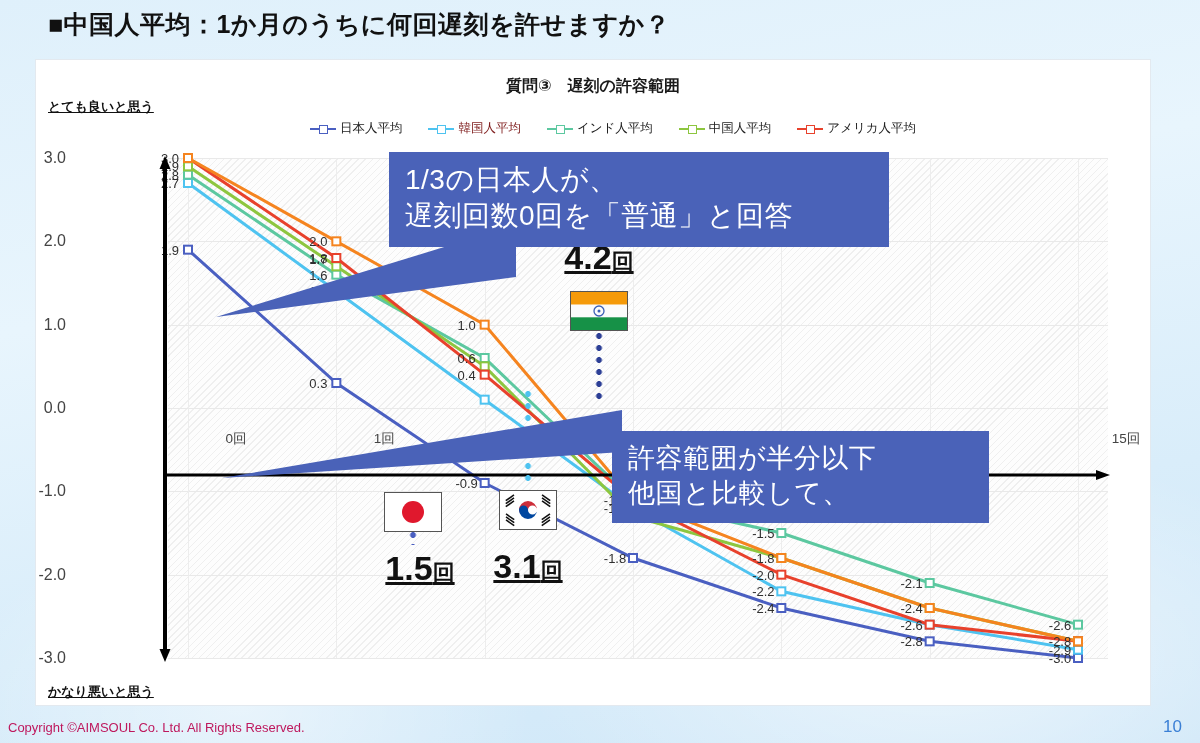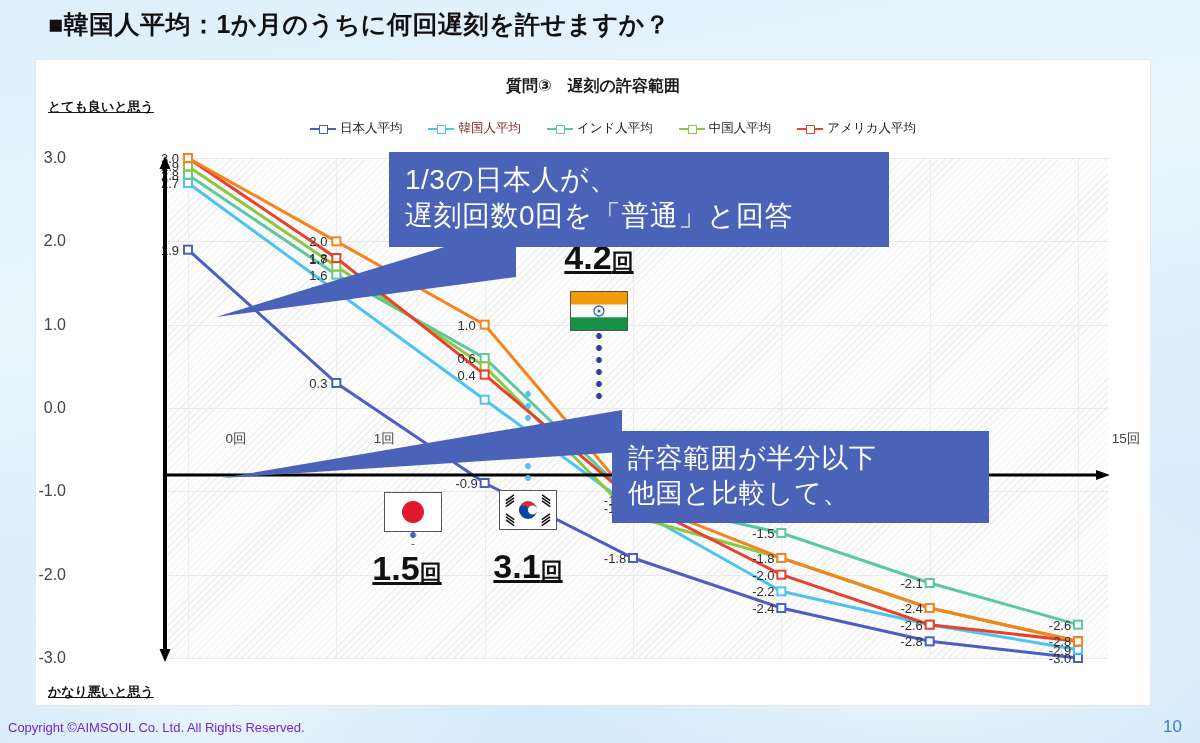"■韓国人平均：1か月のうちに何回遅刻を許せますか？" div { text: 韓 -> 中 }
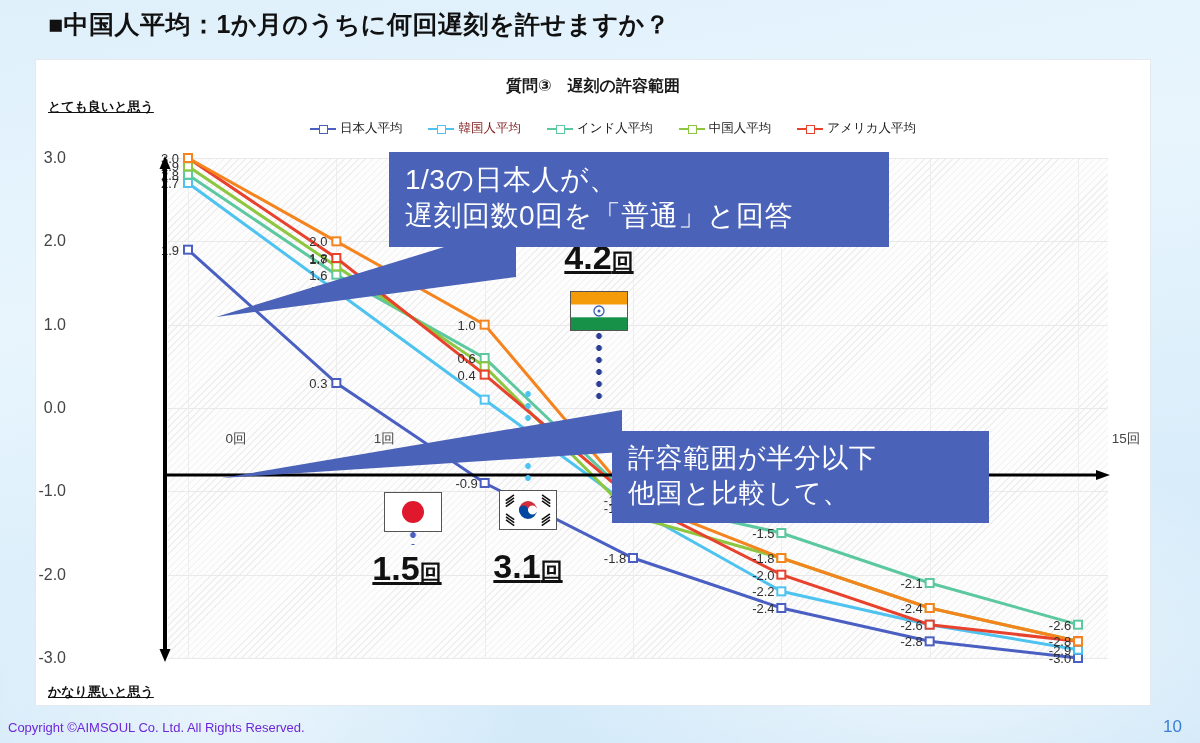"1.5回" div.flag-value { left: 371px -> 384px }
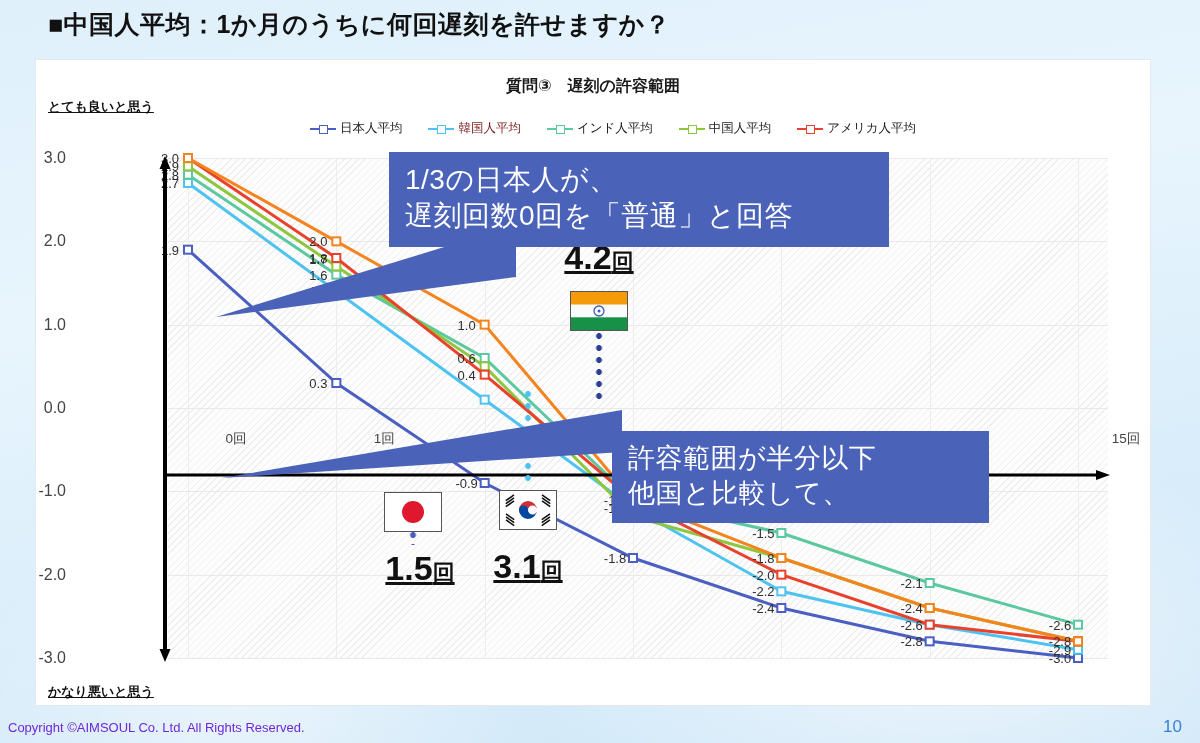"Copyright ©AIMSOUL Co. Ltd. All" #copyright { color: #6d28d9 -> #be185d }
